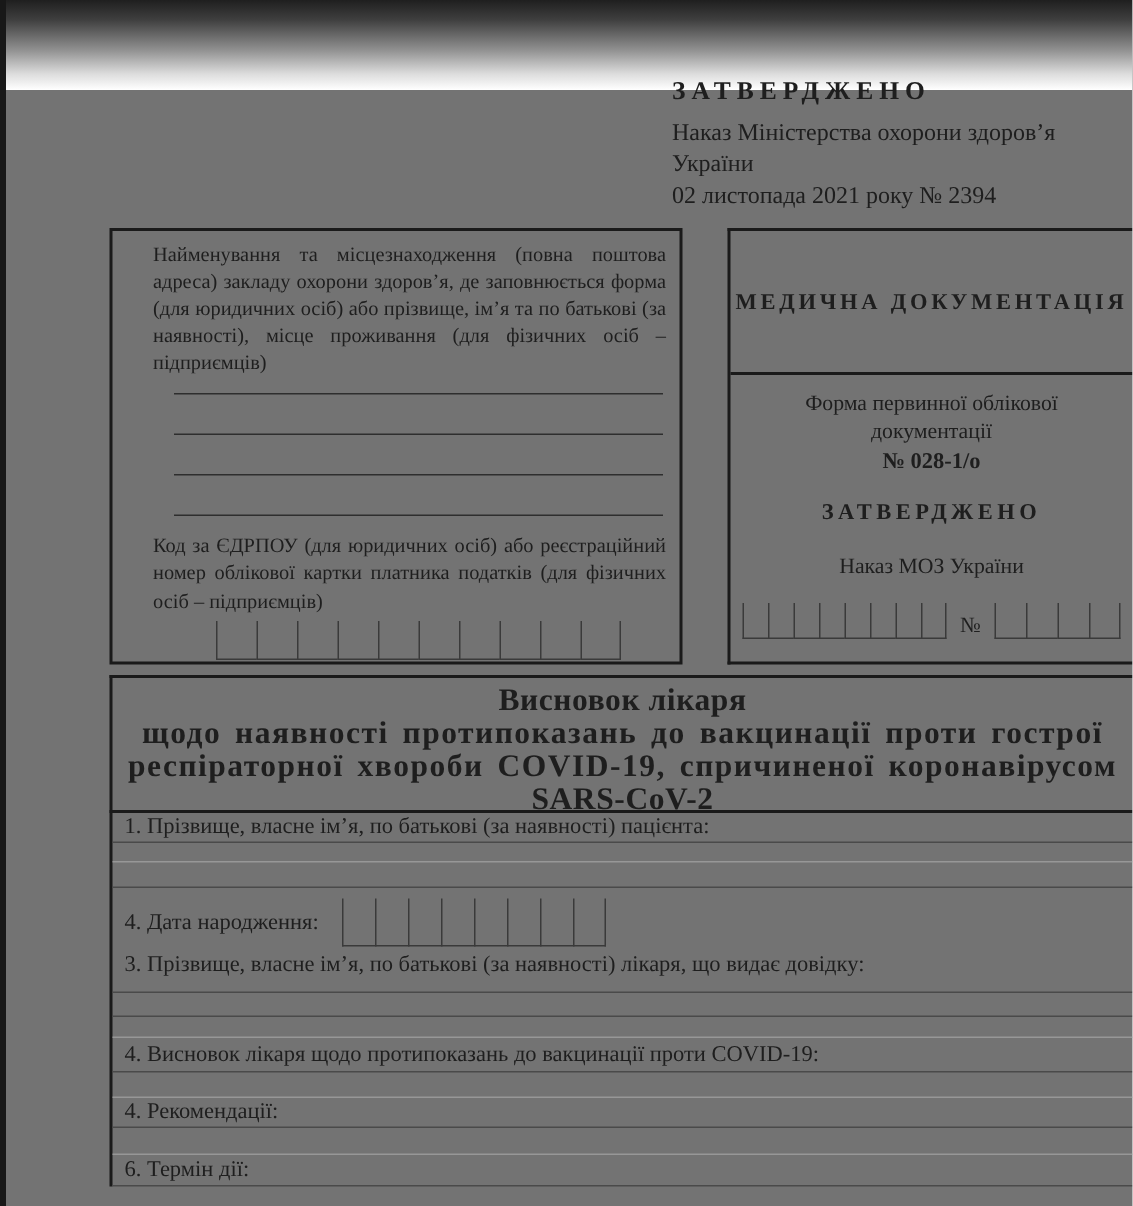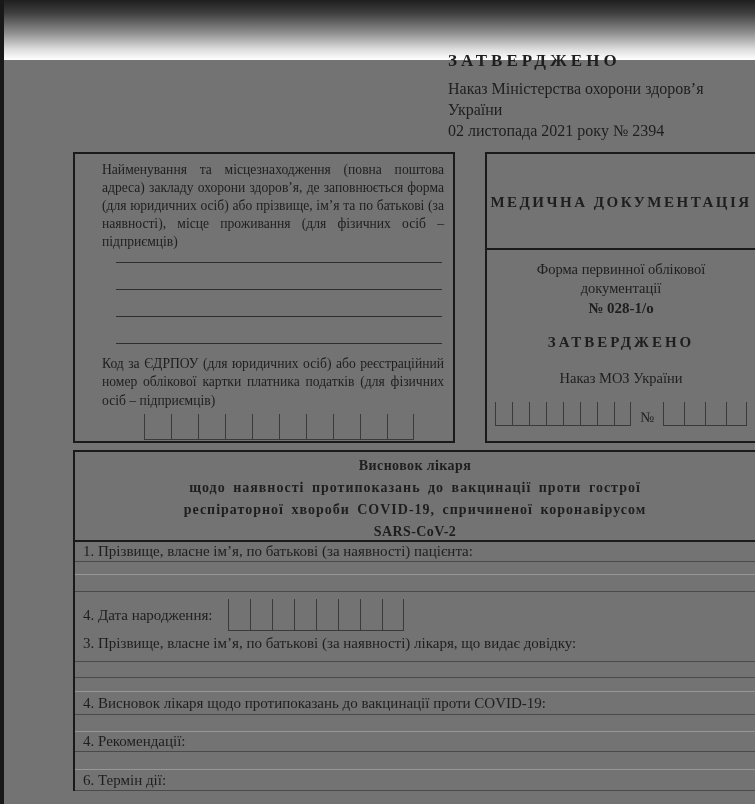"Висновок лікаря" .title-box { font-size: 14px -> 21px }
